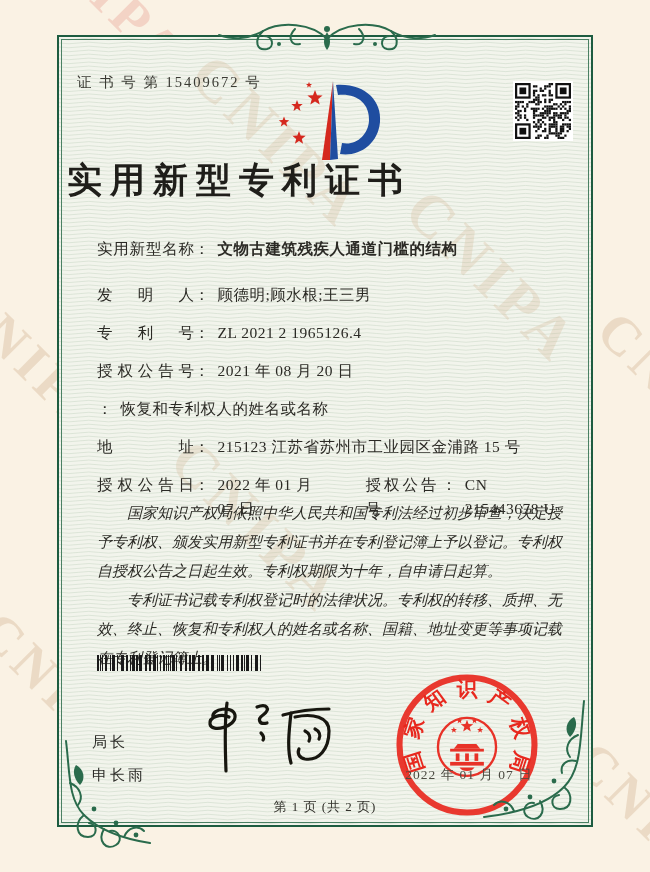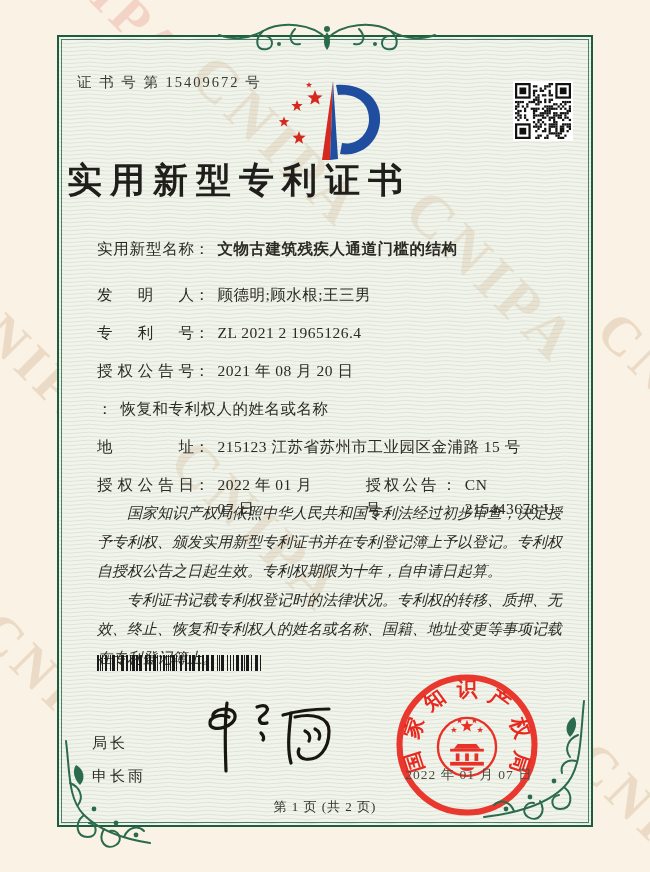"局长" .officer { font-family: Liberation Serif, serif -> Liberation Mono, monospace }
